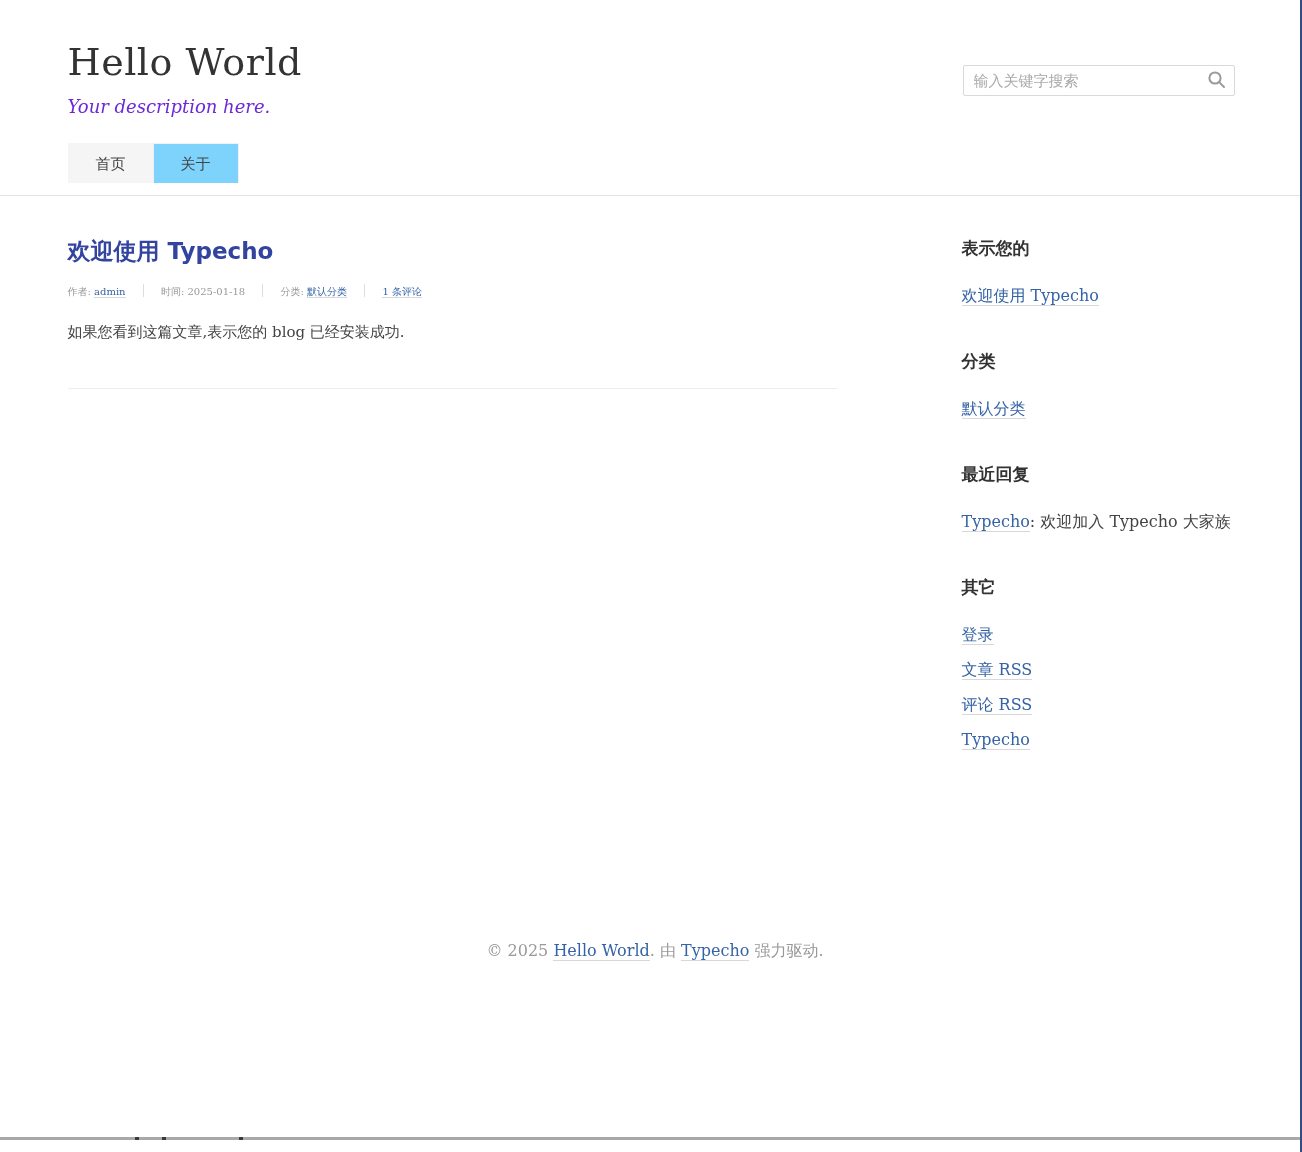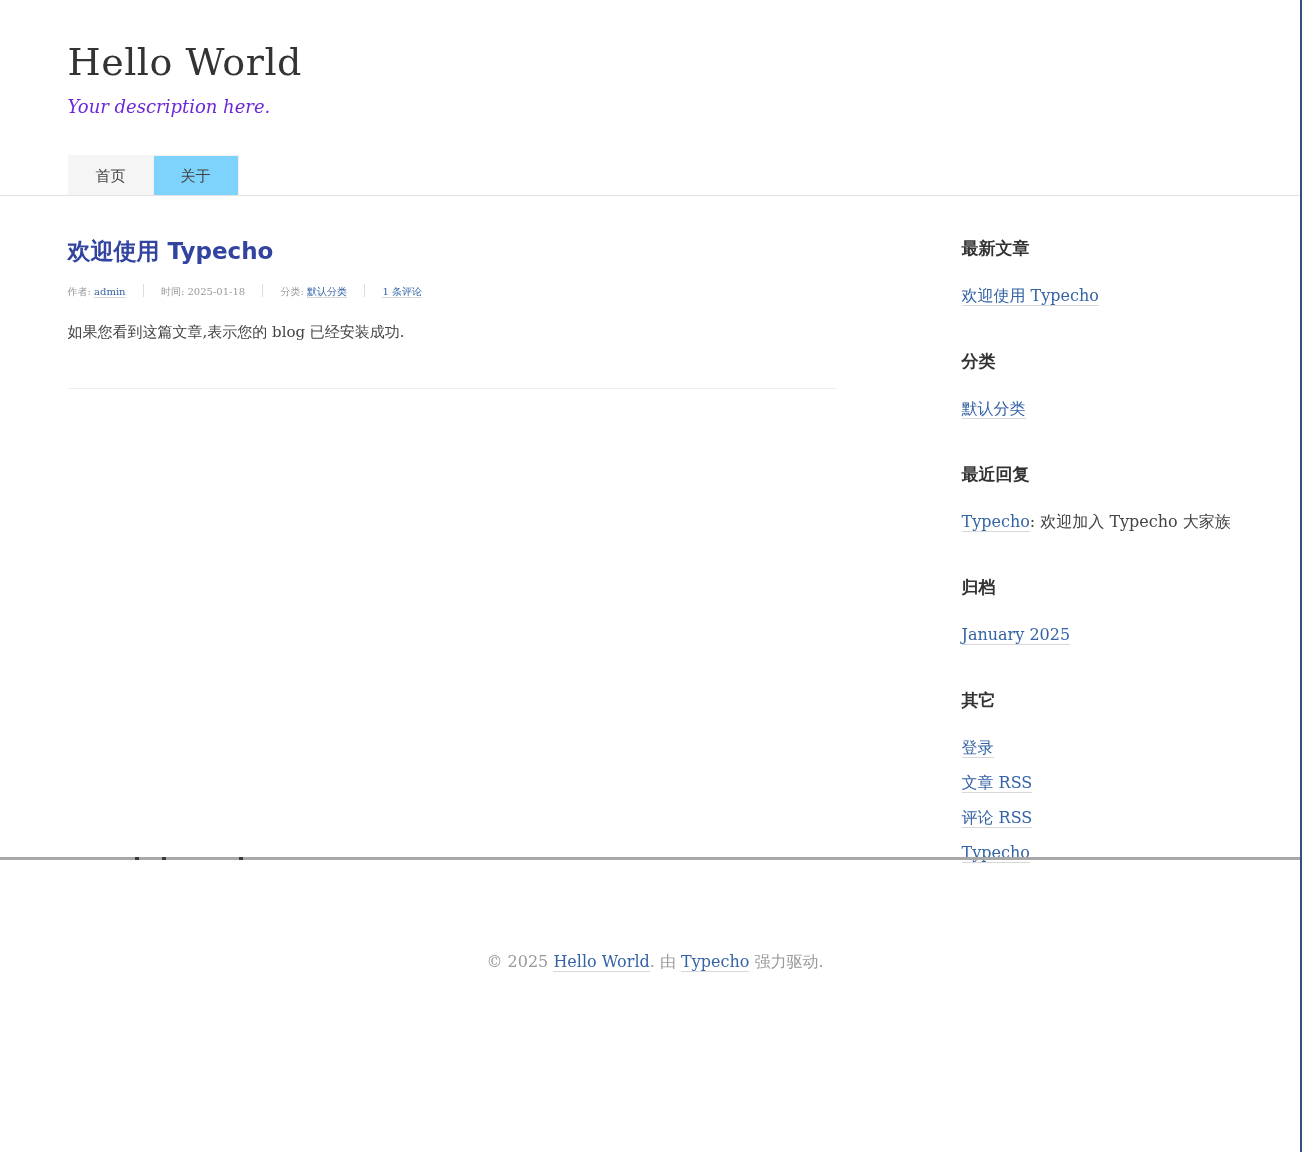"Hello World" .page { height: 860px -> 1140px }
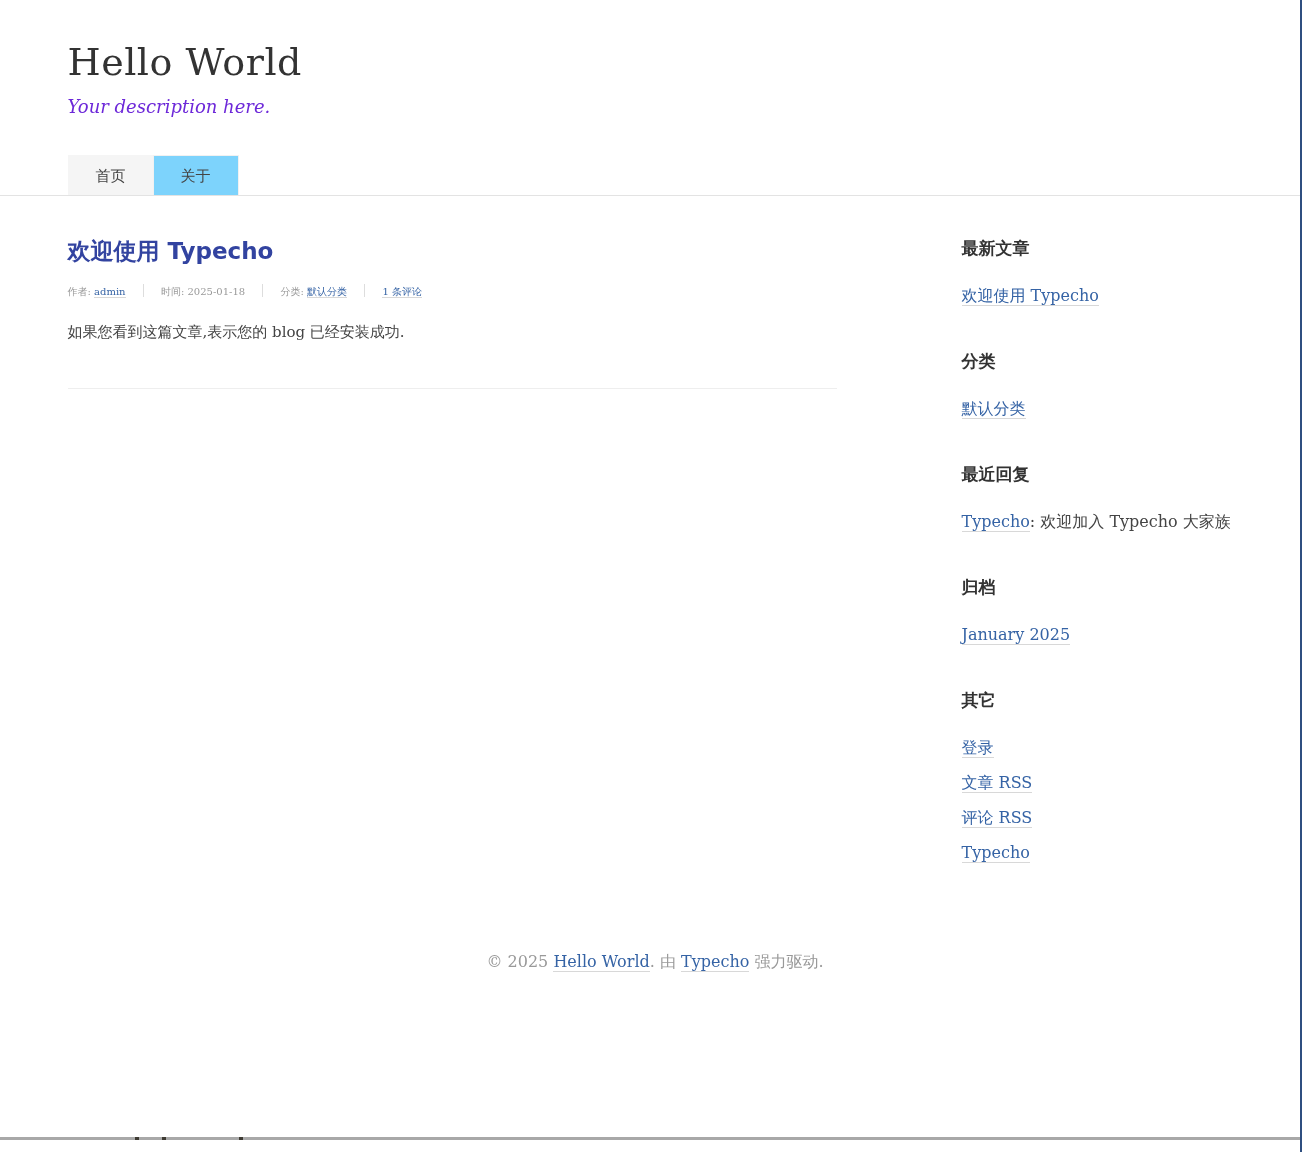"输入关键字搜索" form.search-form { html: none -> <form> <input> <button> <span> <svg> <circle></circle> <line></line> </svg> </span> </button> </form> }
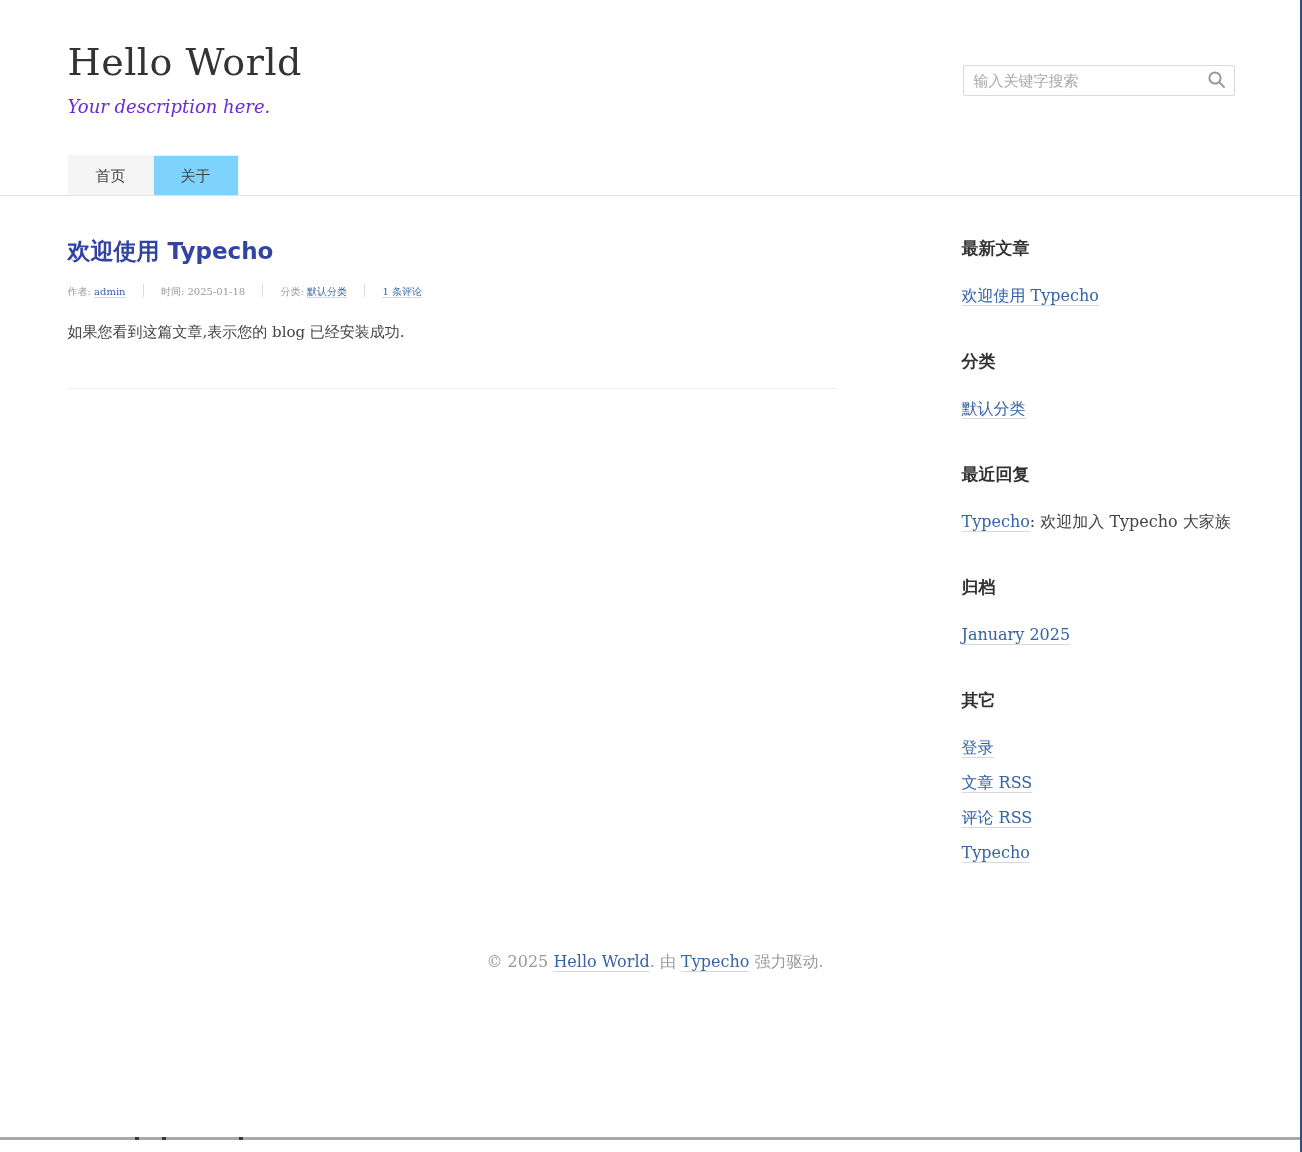"首页" .main-nav { bottom: 0 -> 12px }
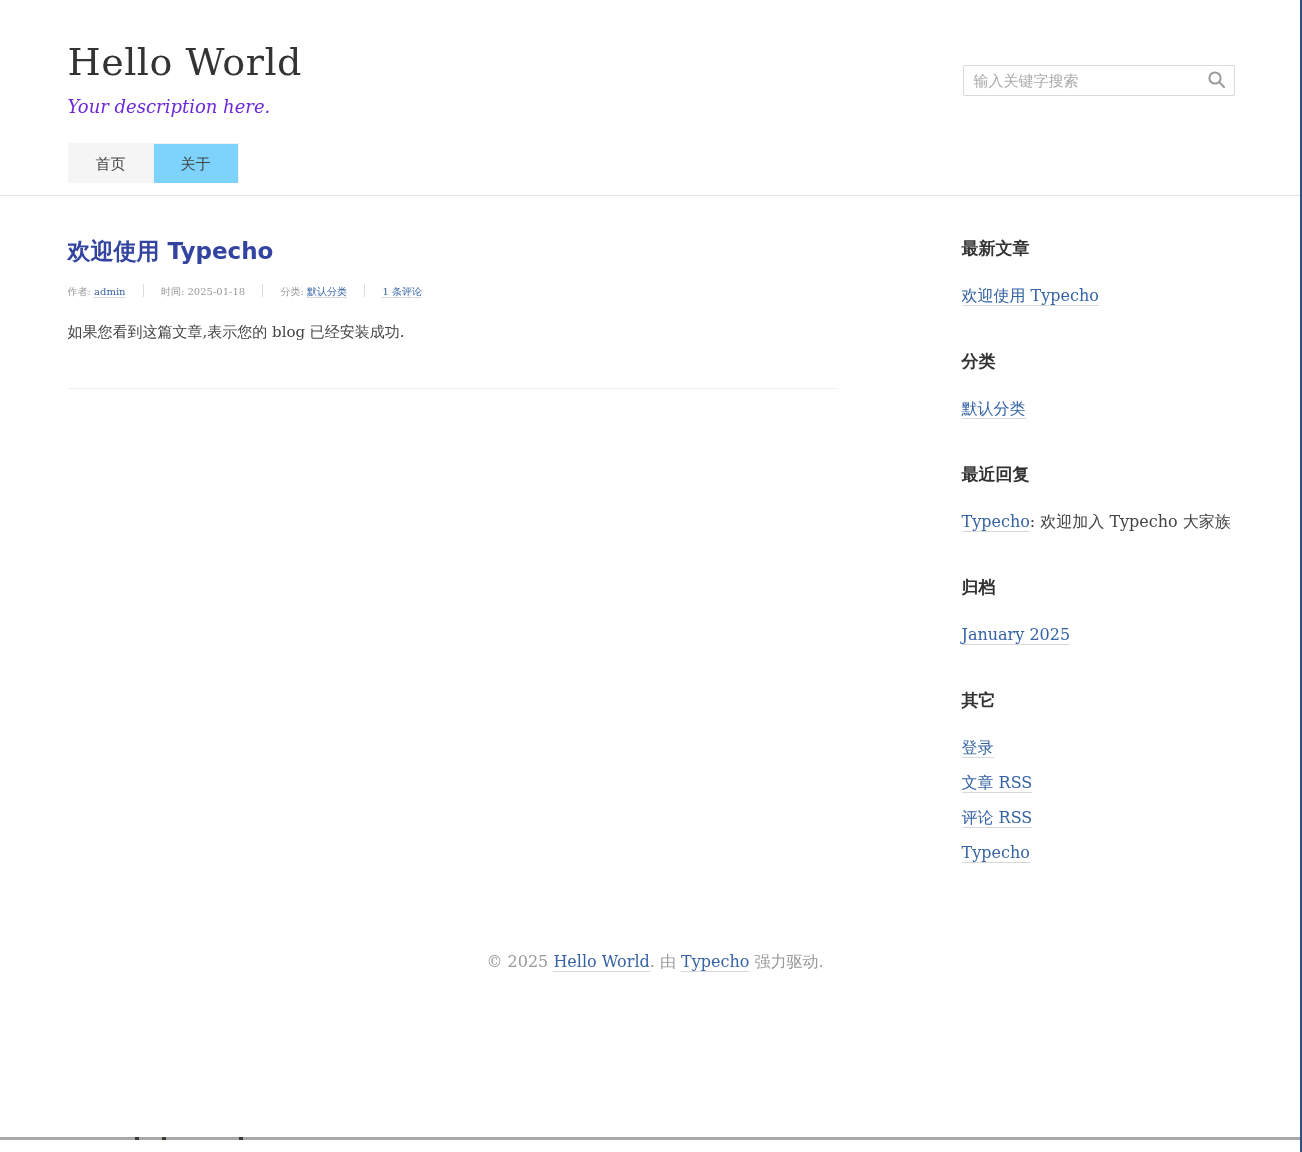"最新文章" h3.widget-title { text: 最新文章 -> 表示您的 }
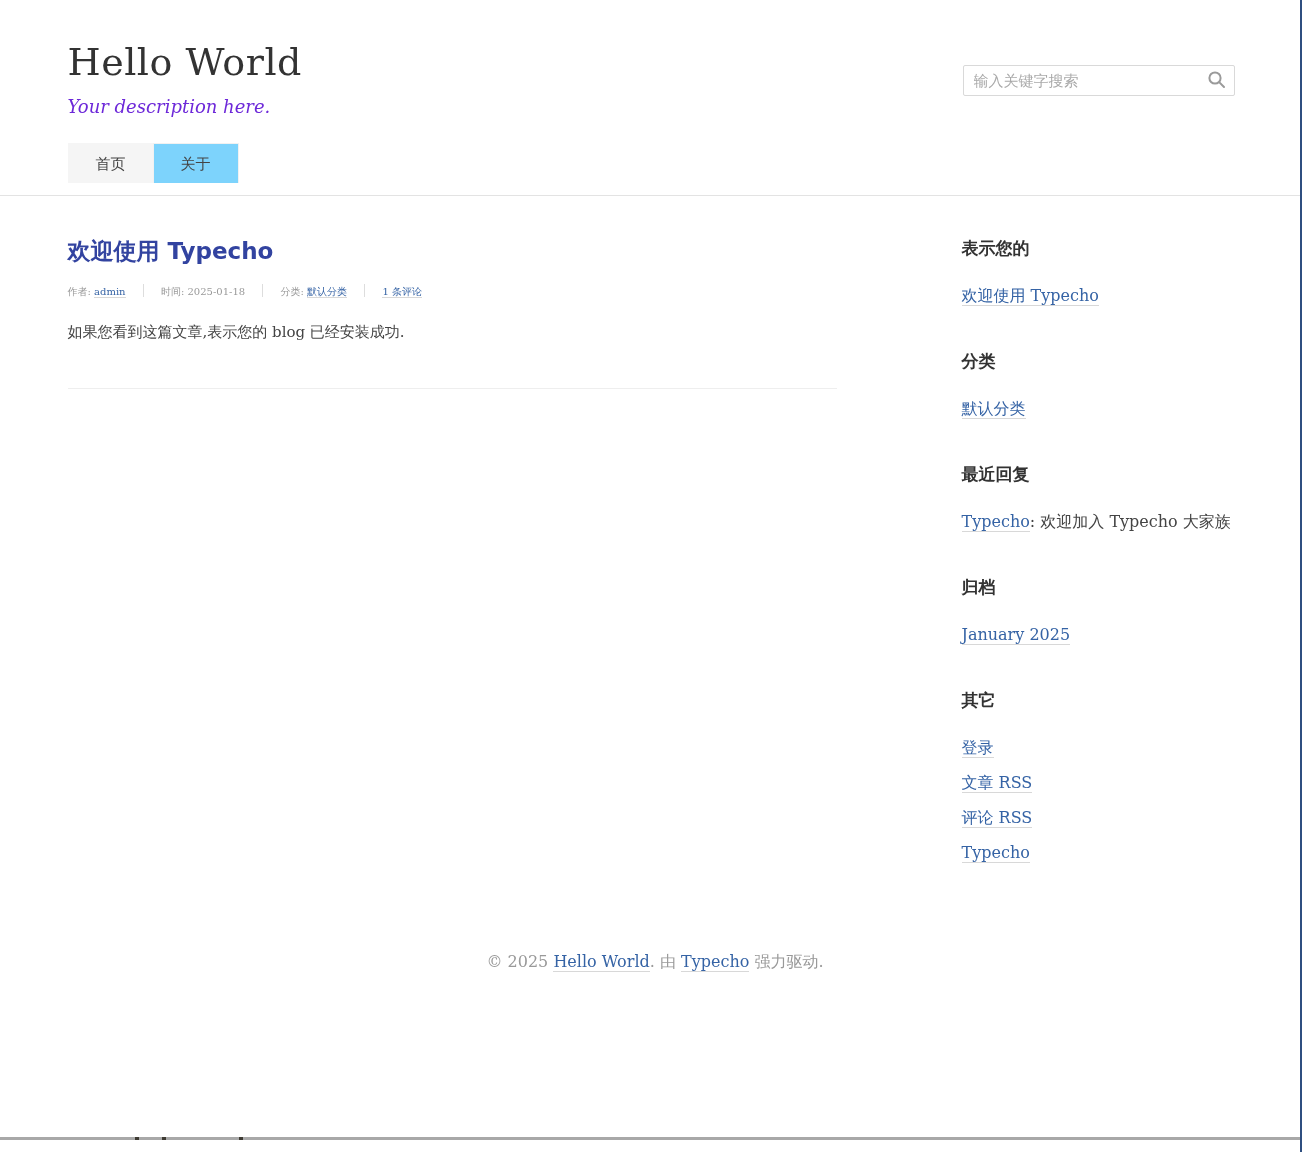"归档" section.widget { html: <section> <h3>归档</h3> <ul> <li> <a>January 2025</a> </li> </ul> </section> -> none }
